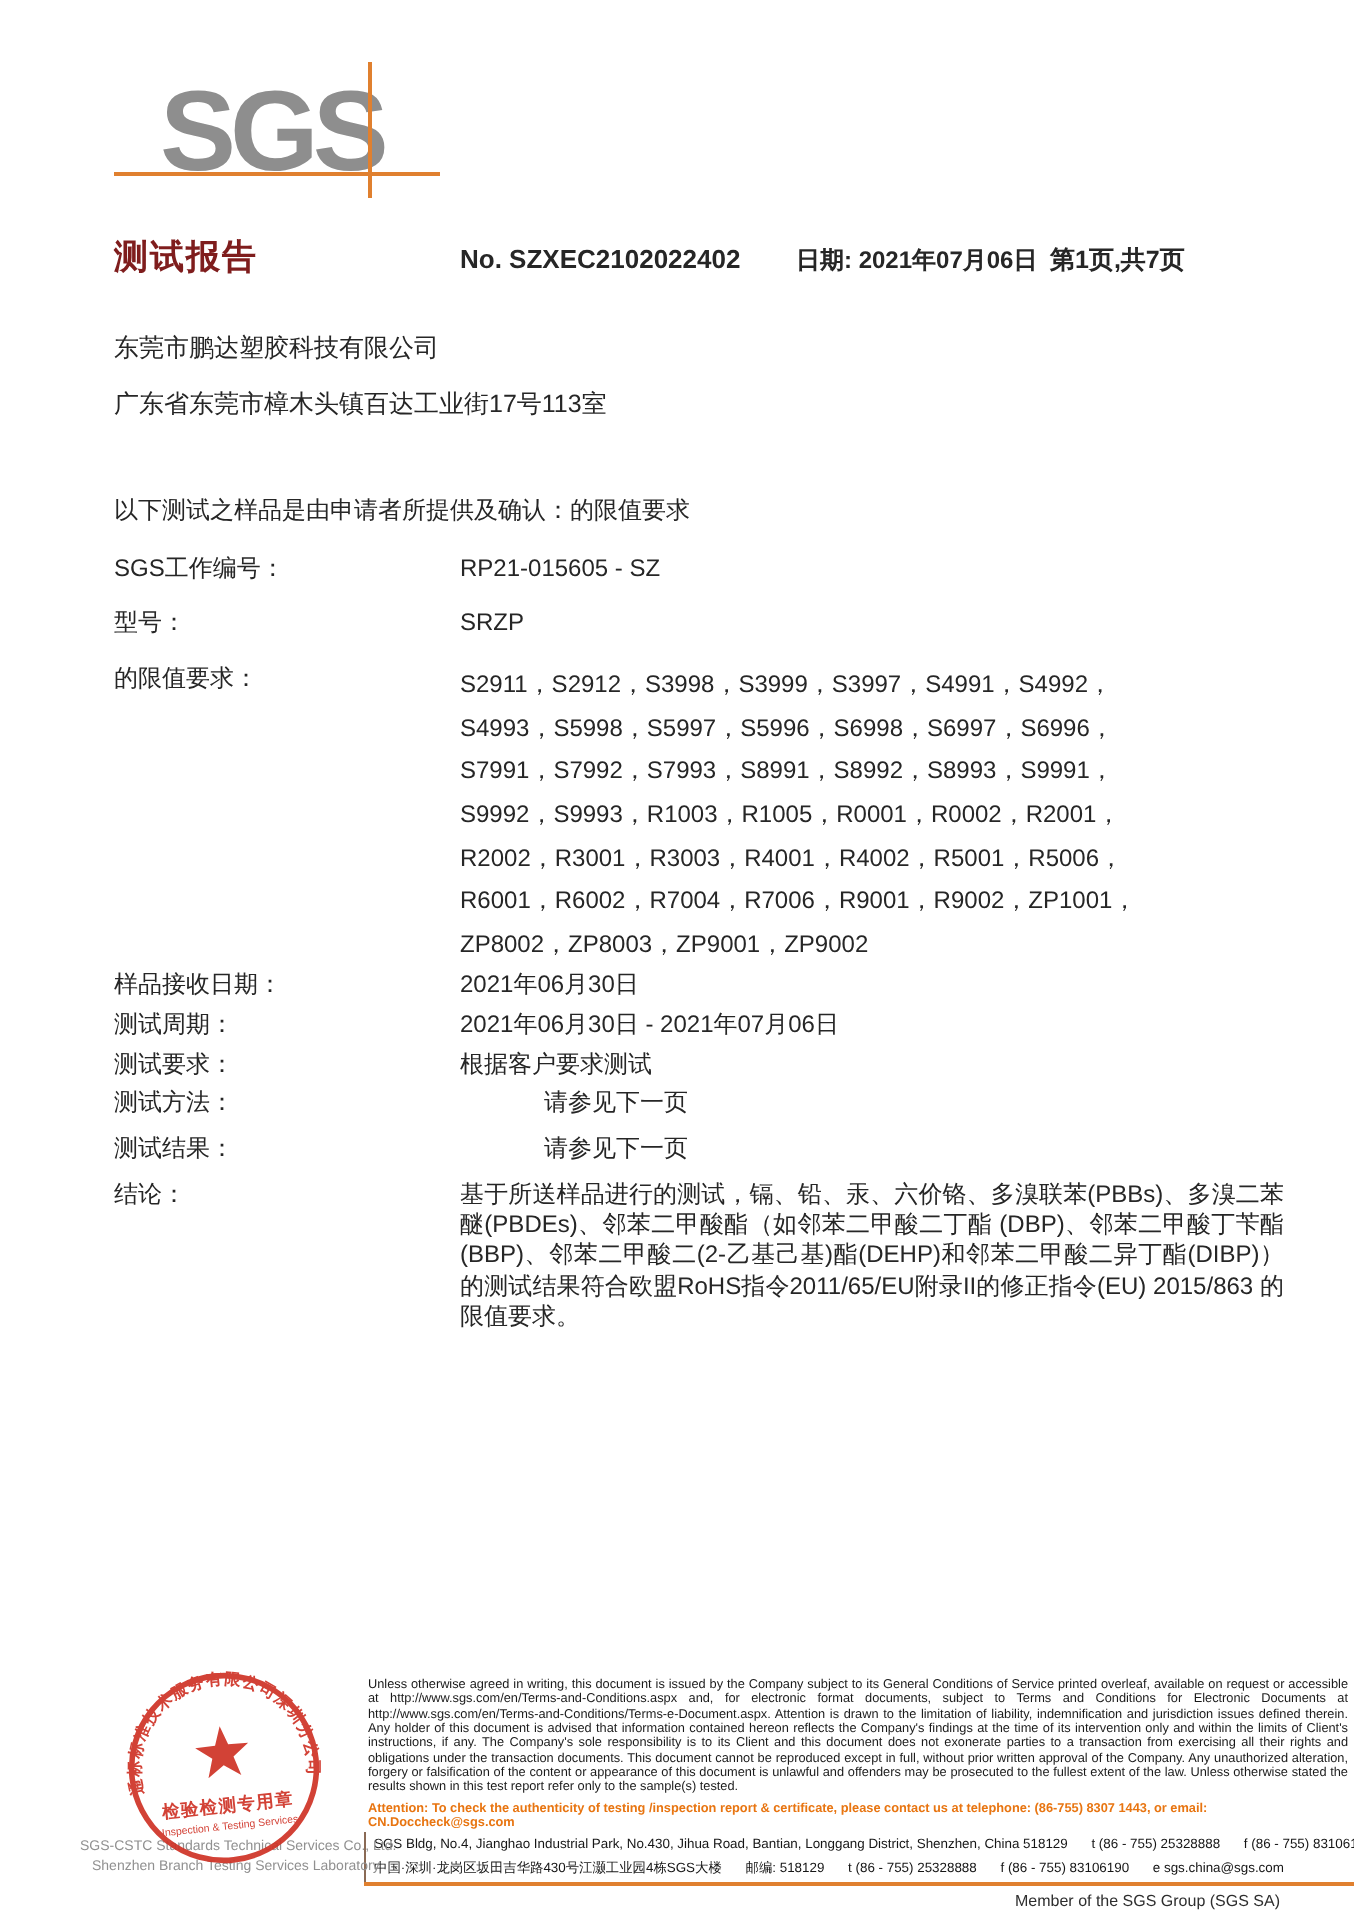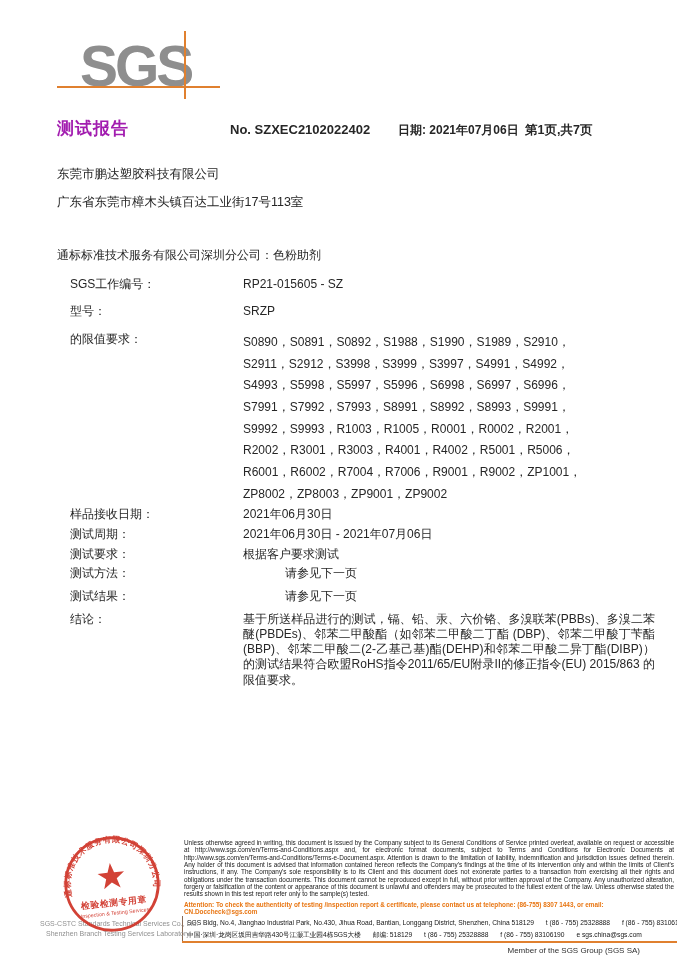"测试报告" .report-title { color: #a21caf -> #7f1d1d }
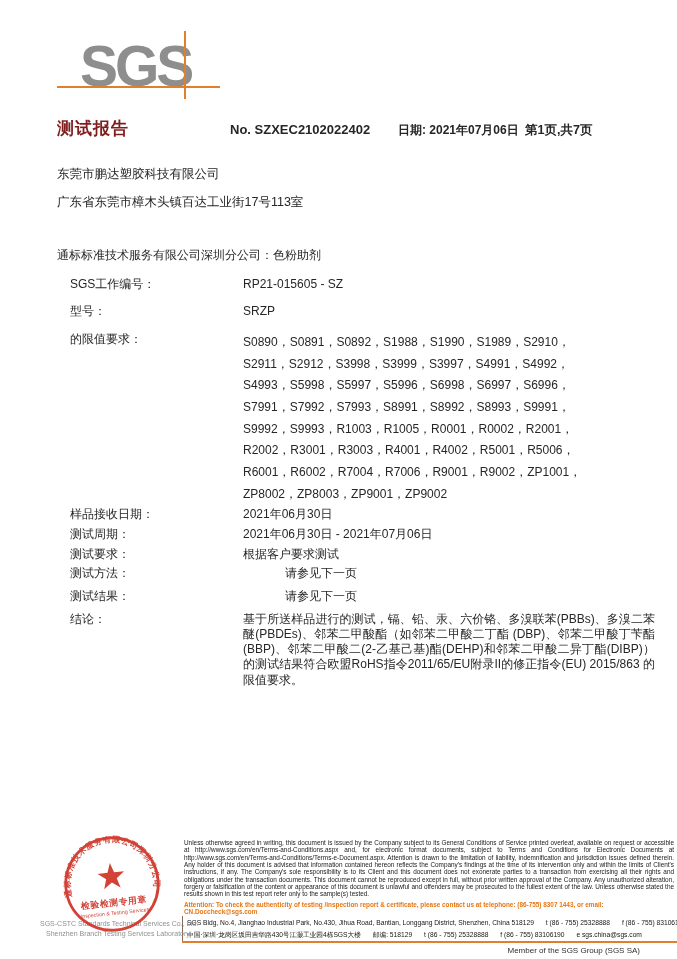"通标标准技术服务有限公司深圳分公司：色粉助剂" div.sample-statement { text: 通标标准技术服务有限公司深圳分公司：色粉助剂 -> 以下测试之样品是由申请者所提供及确认：的限值要求 }
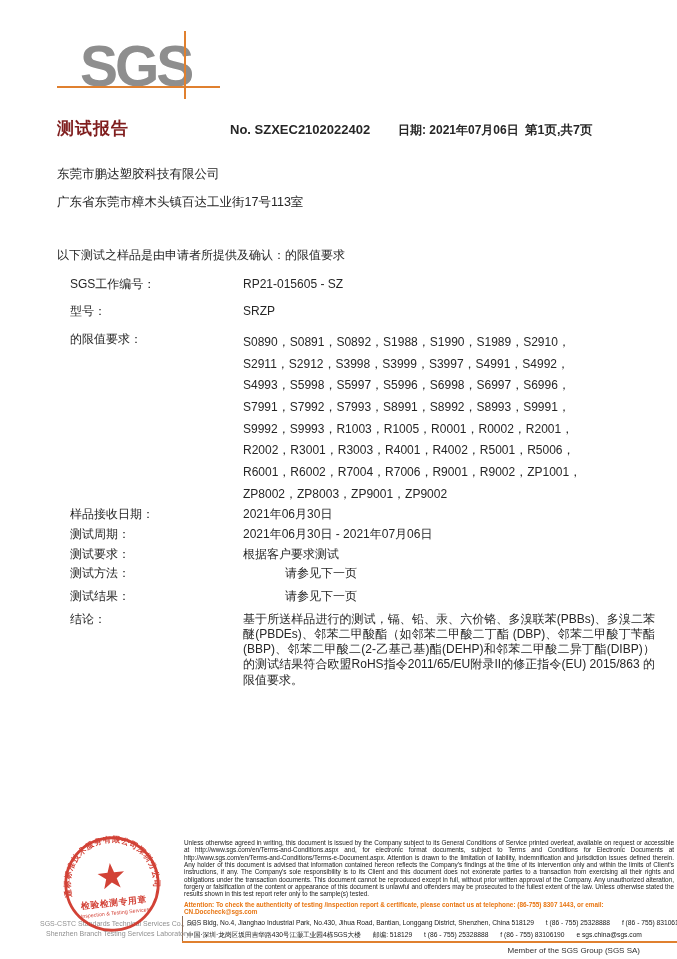"SGS工作编号：" .fields { left: 70px -> 57px }
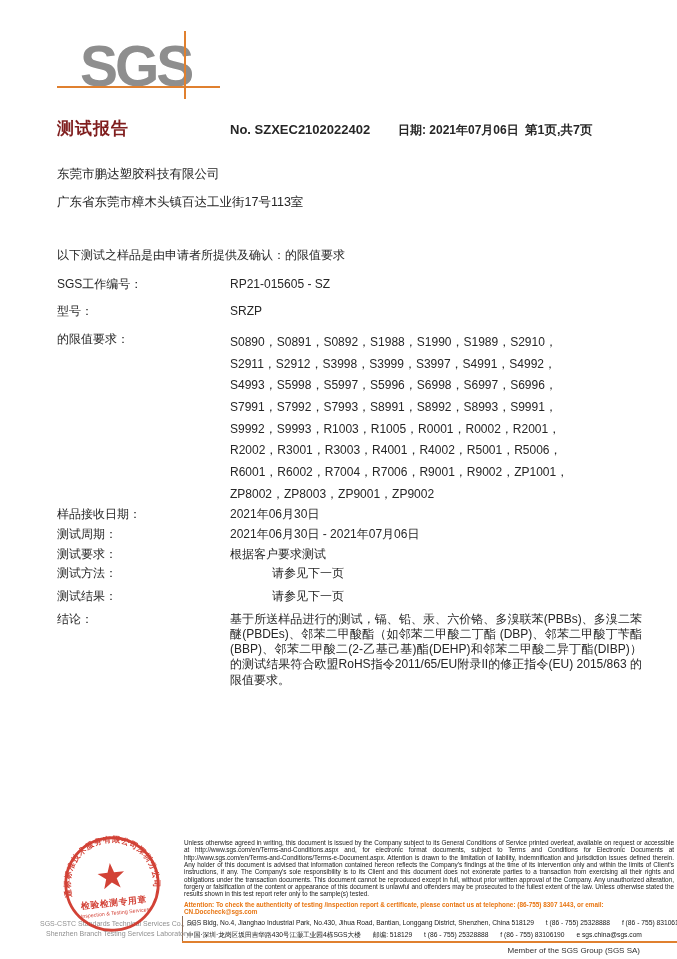"S0890，S0891，S0892，S1988，S1990，S1989，S291" div.ref-line { html: <div>S0890，S0891，S0892，S1988，S1990，S1989，S2910，</div> -> none }
